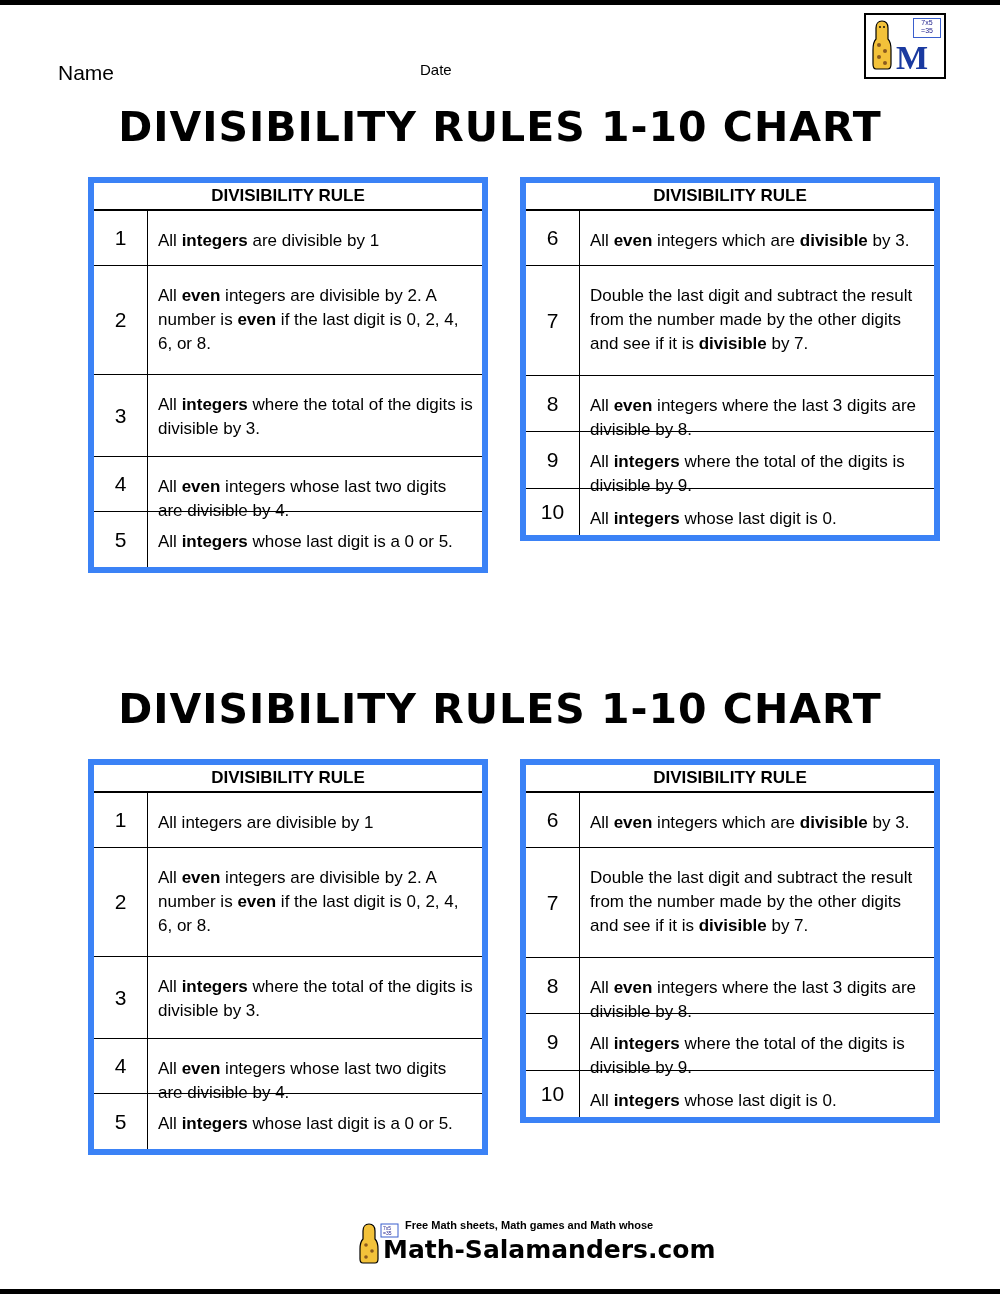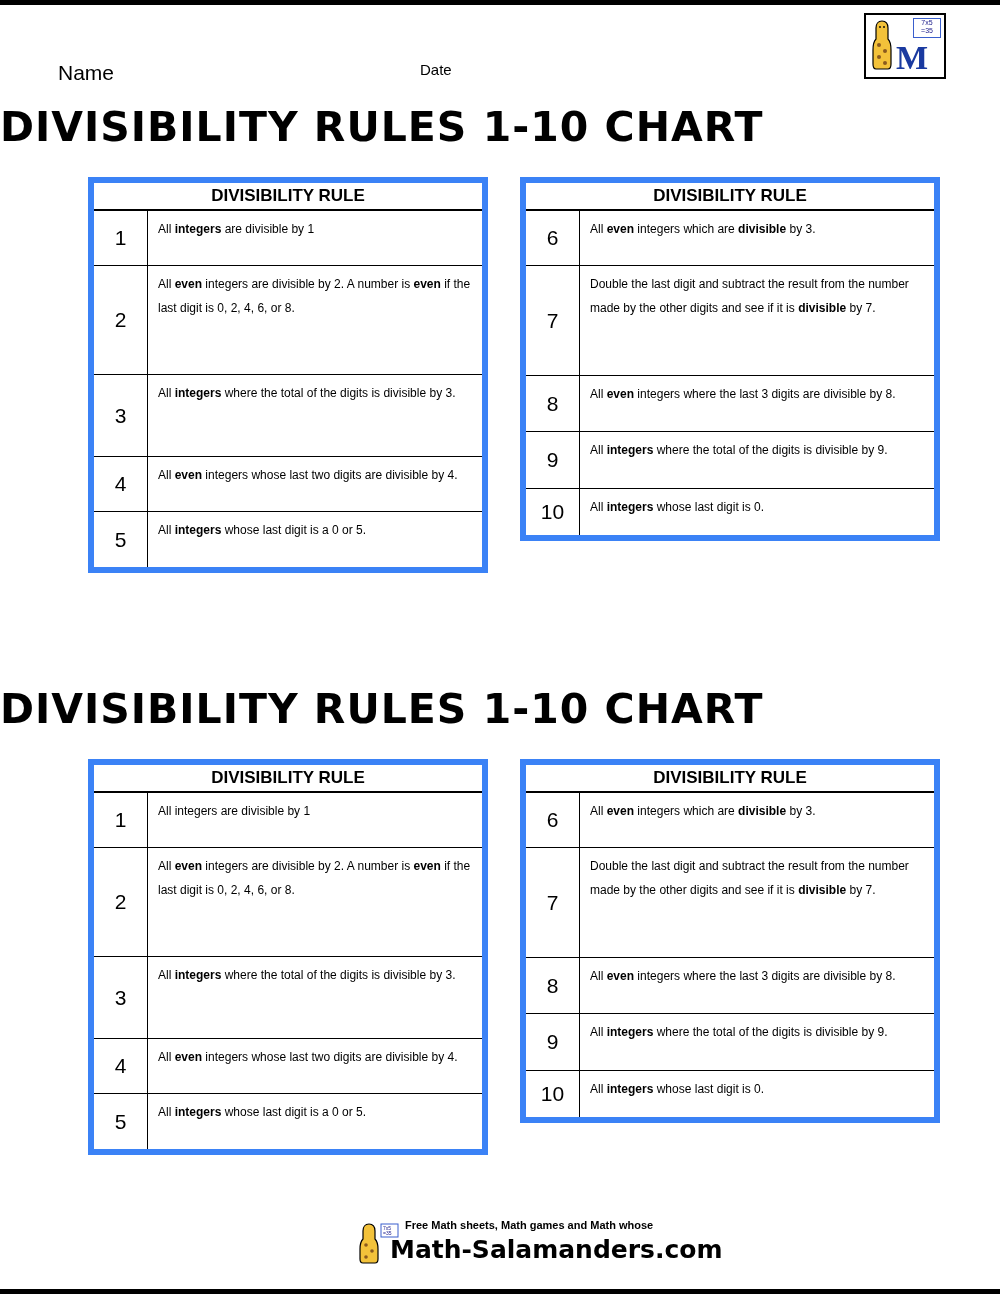"DIVISIBILITY RULES 1-10 CHART" .chart-title { text-align: left -> center }
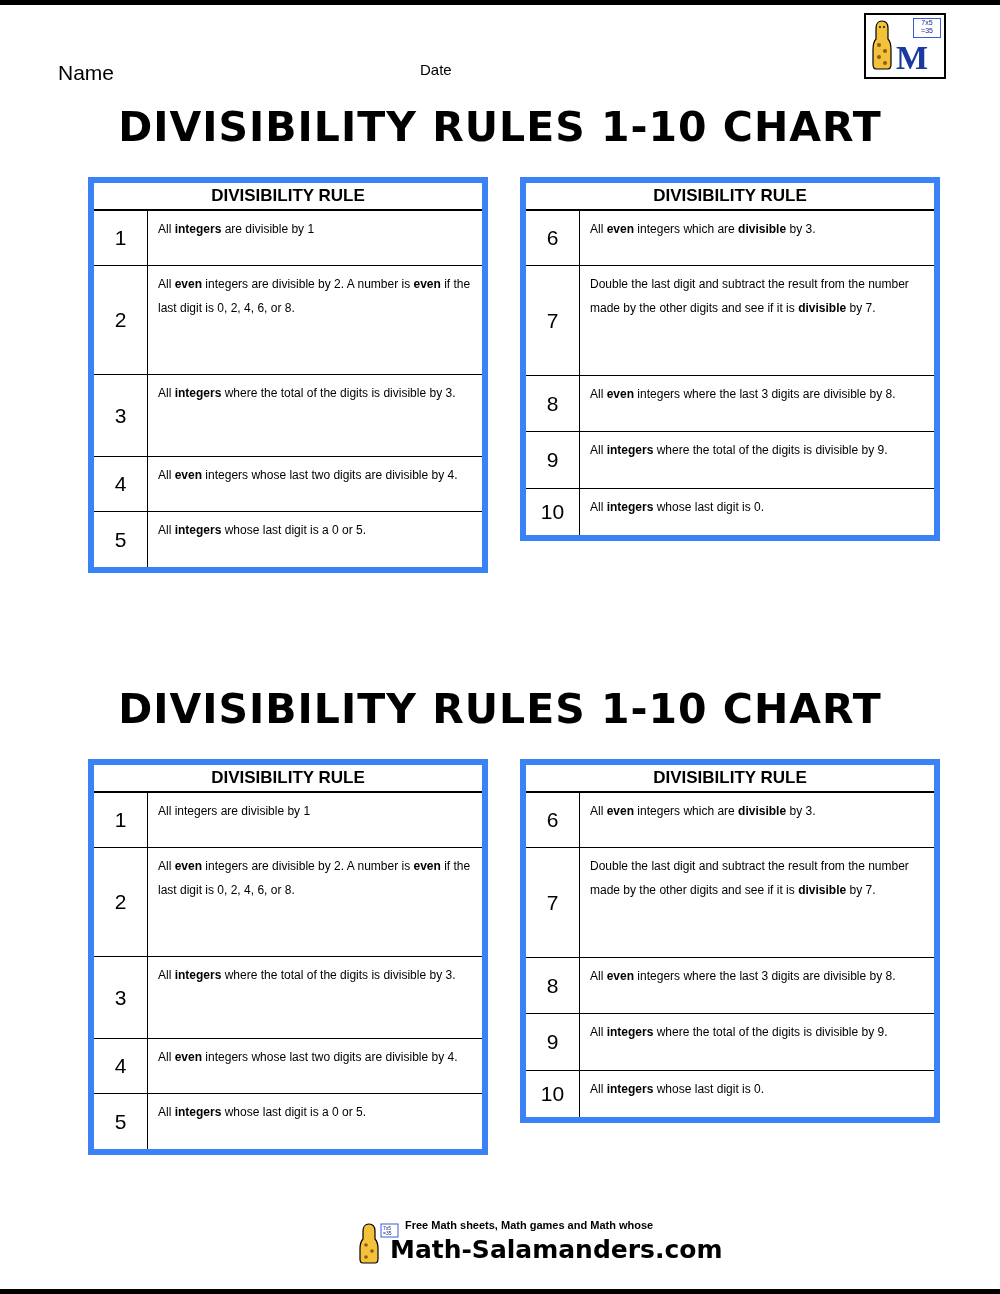"All integers are divisible by" .ttext { font-size: 12px -> 17px; padding: 6px 8px 6px 10px -> 18px 8px 6px 10px }
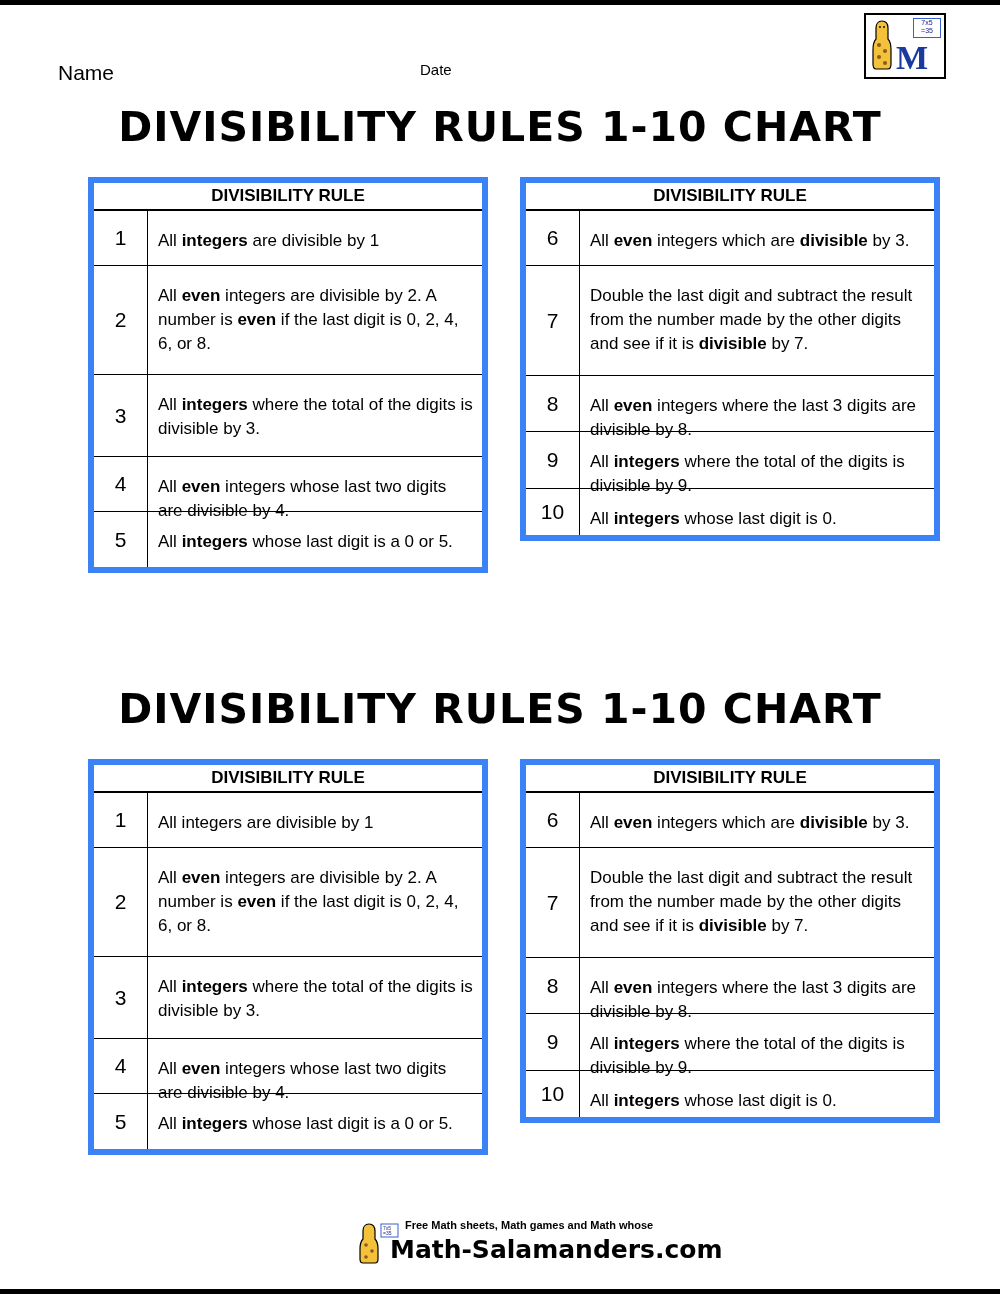"Math-Salamanders.com" .footer-brand { margin-left: 7px -> none }
